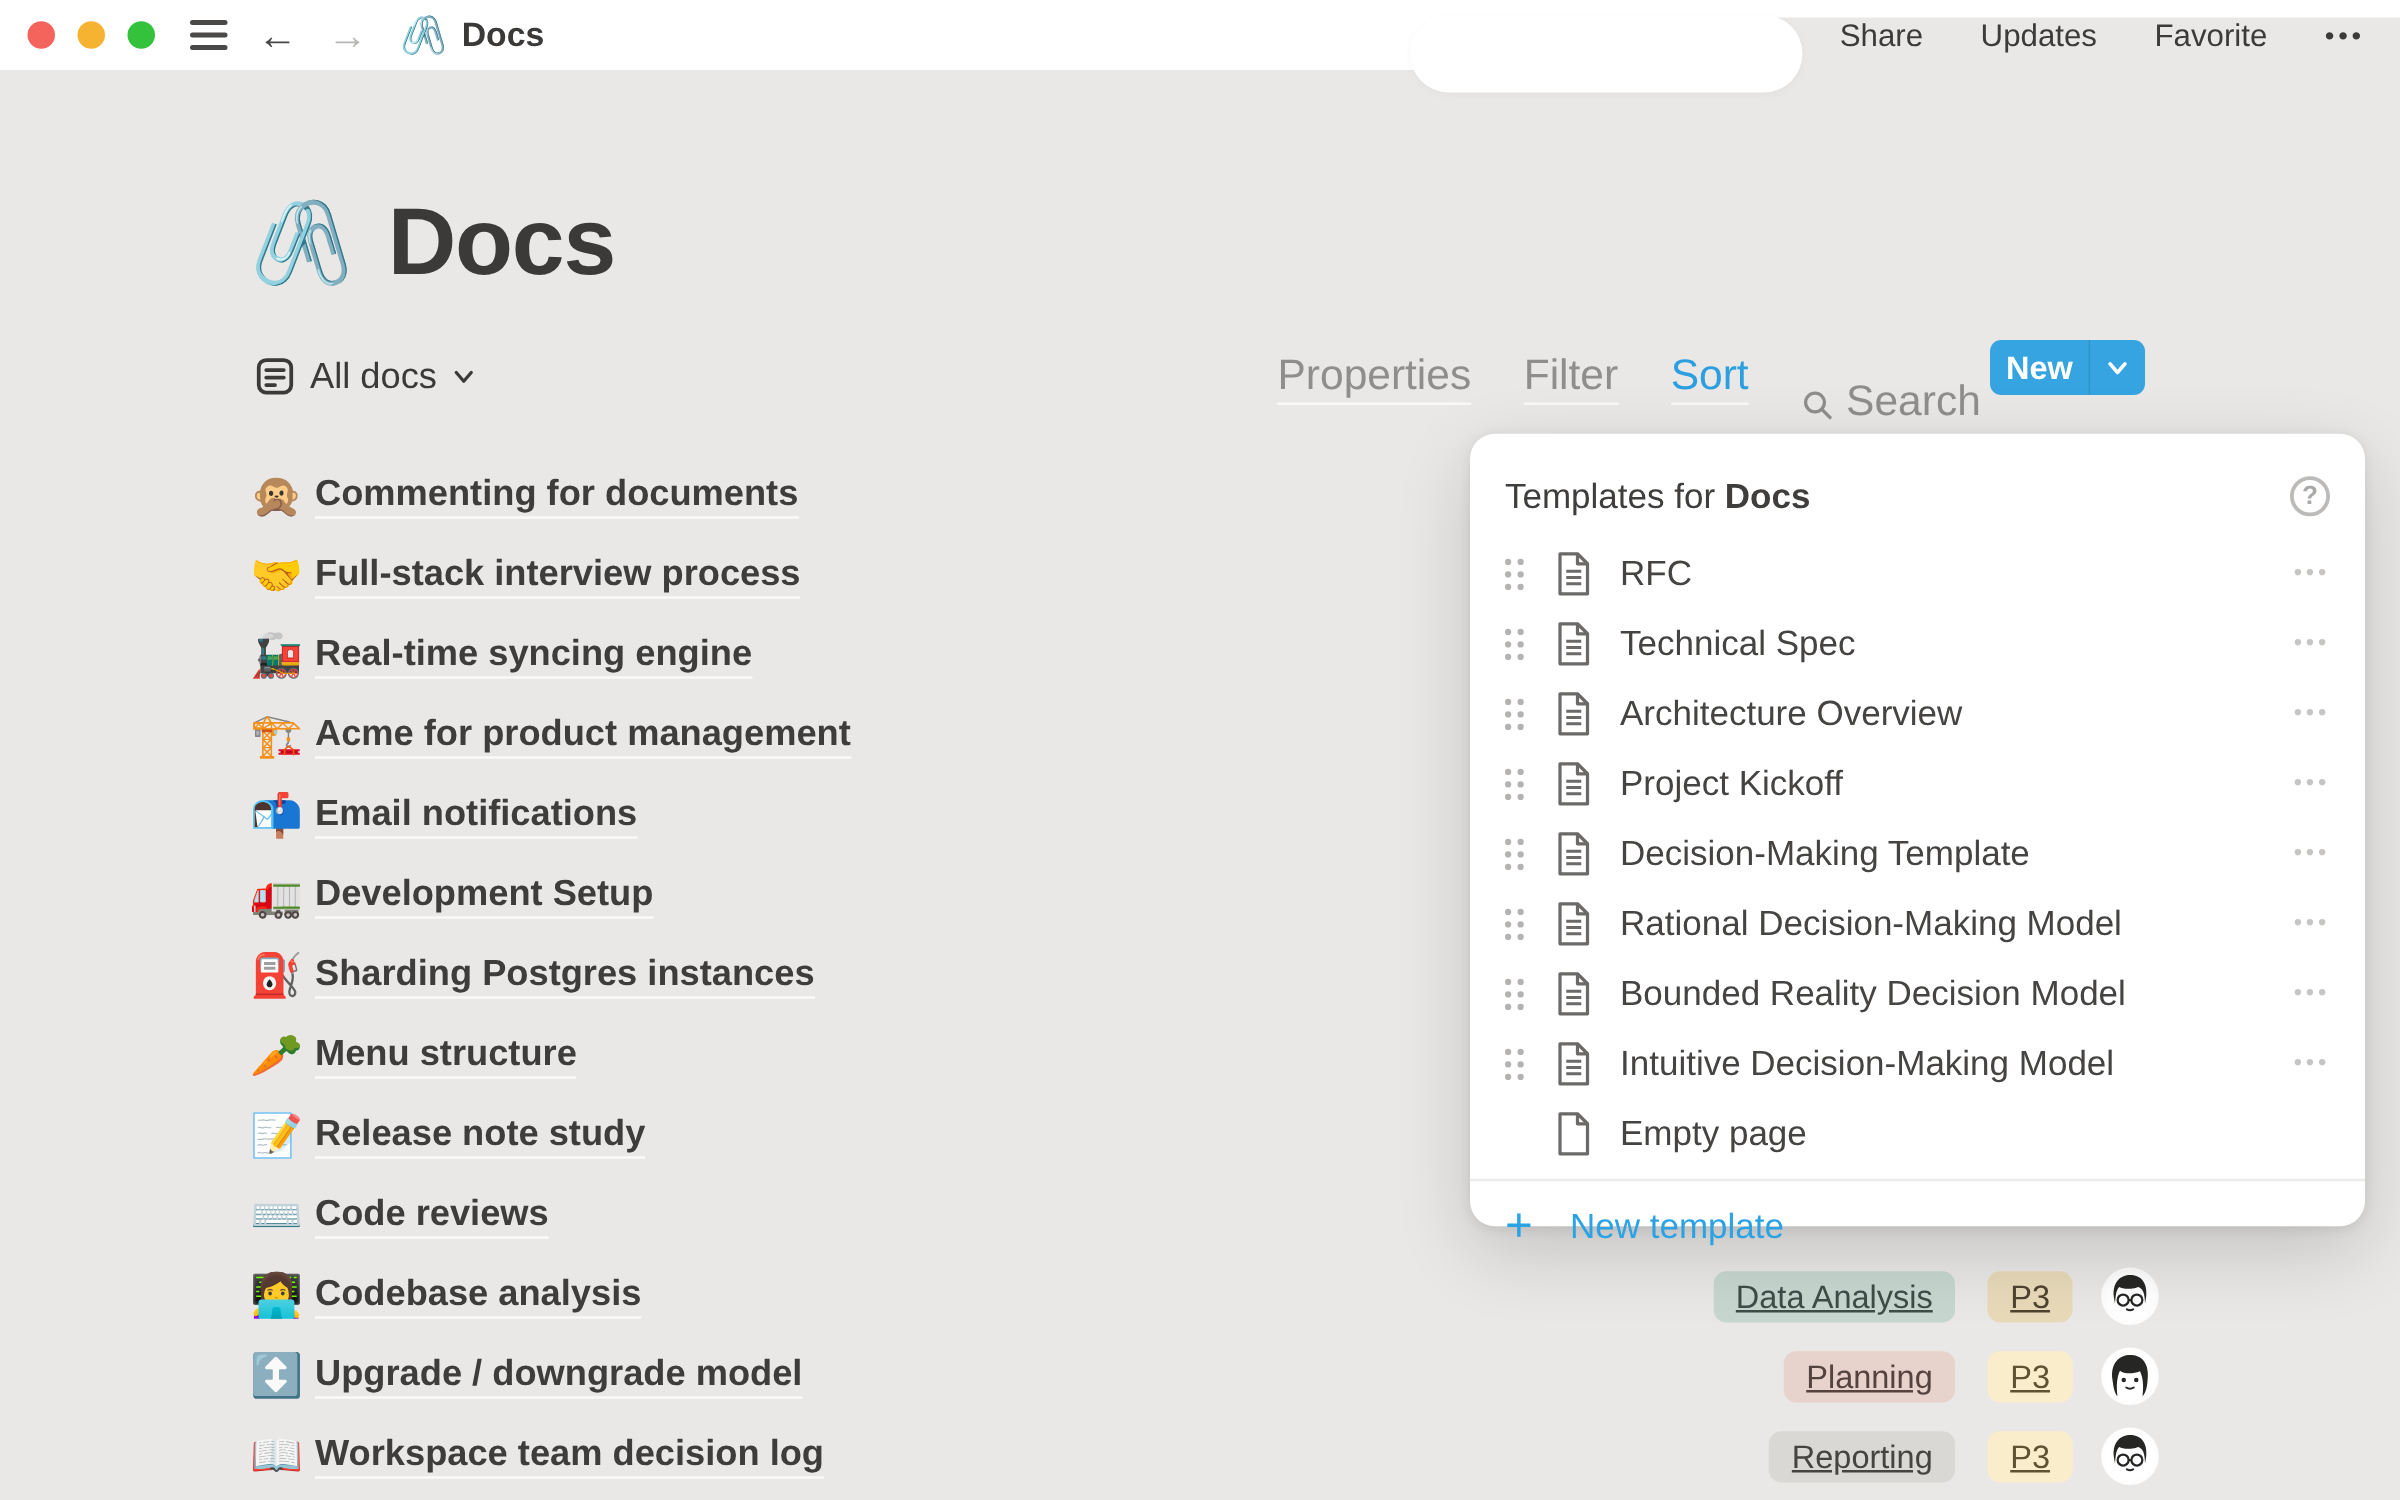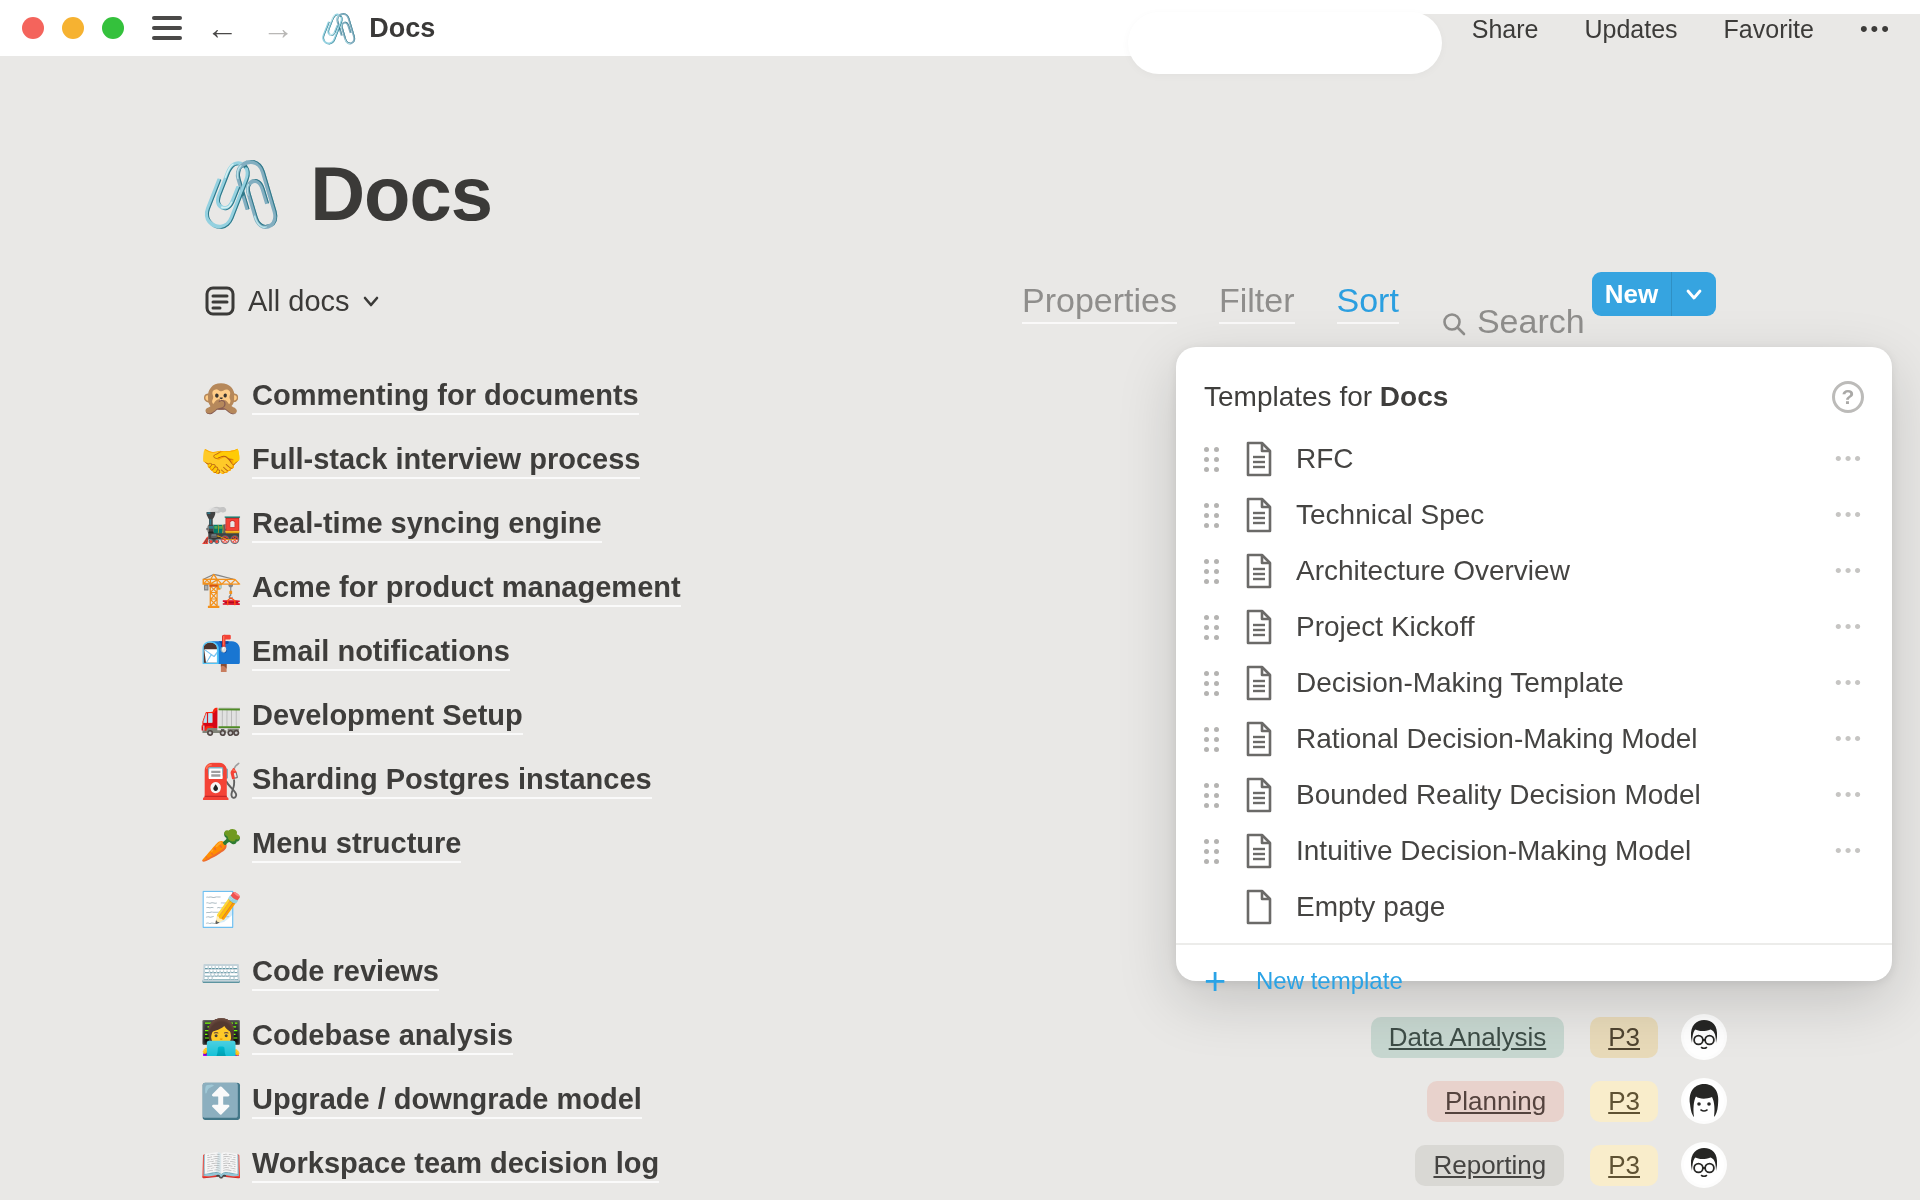"Release note study" span.doc-title { html: none -> <span>Release note study</span> }
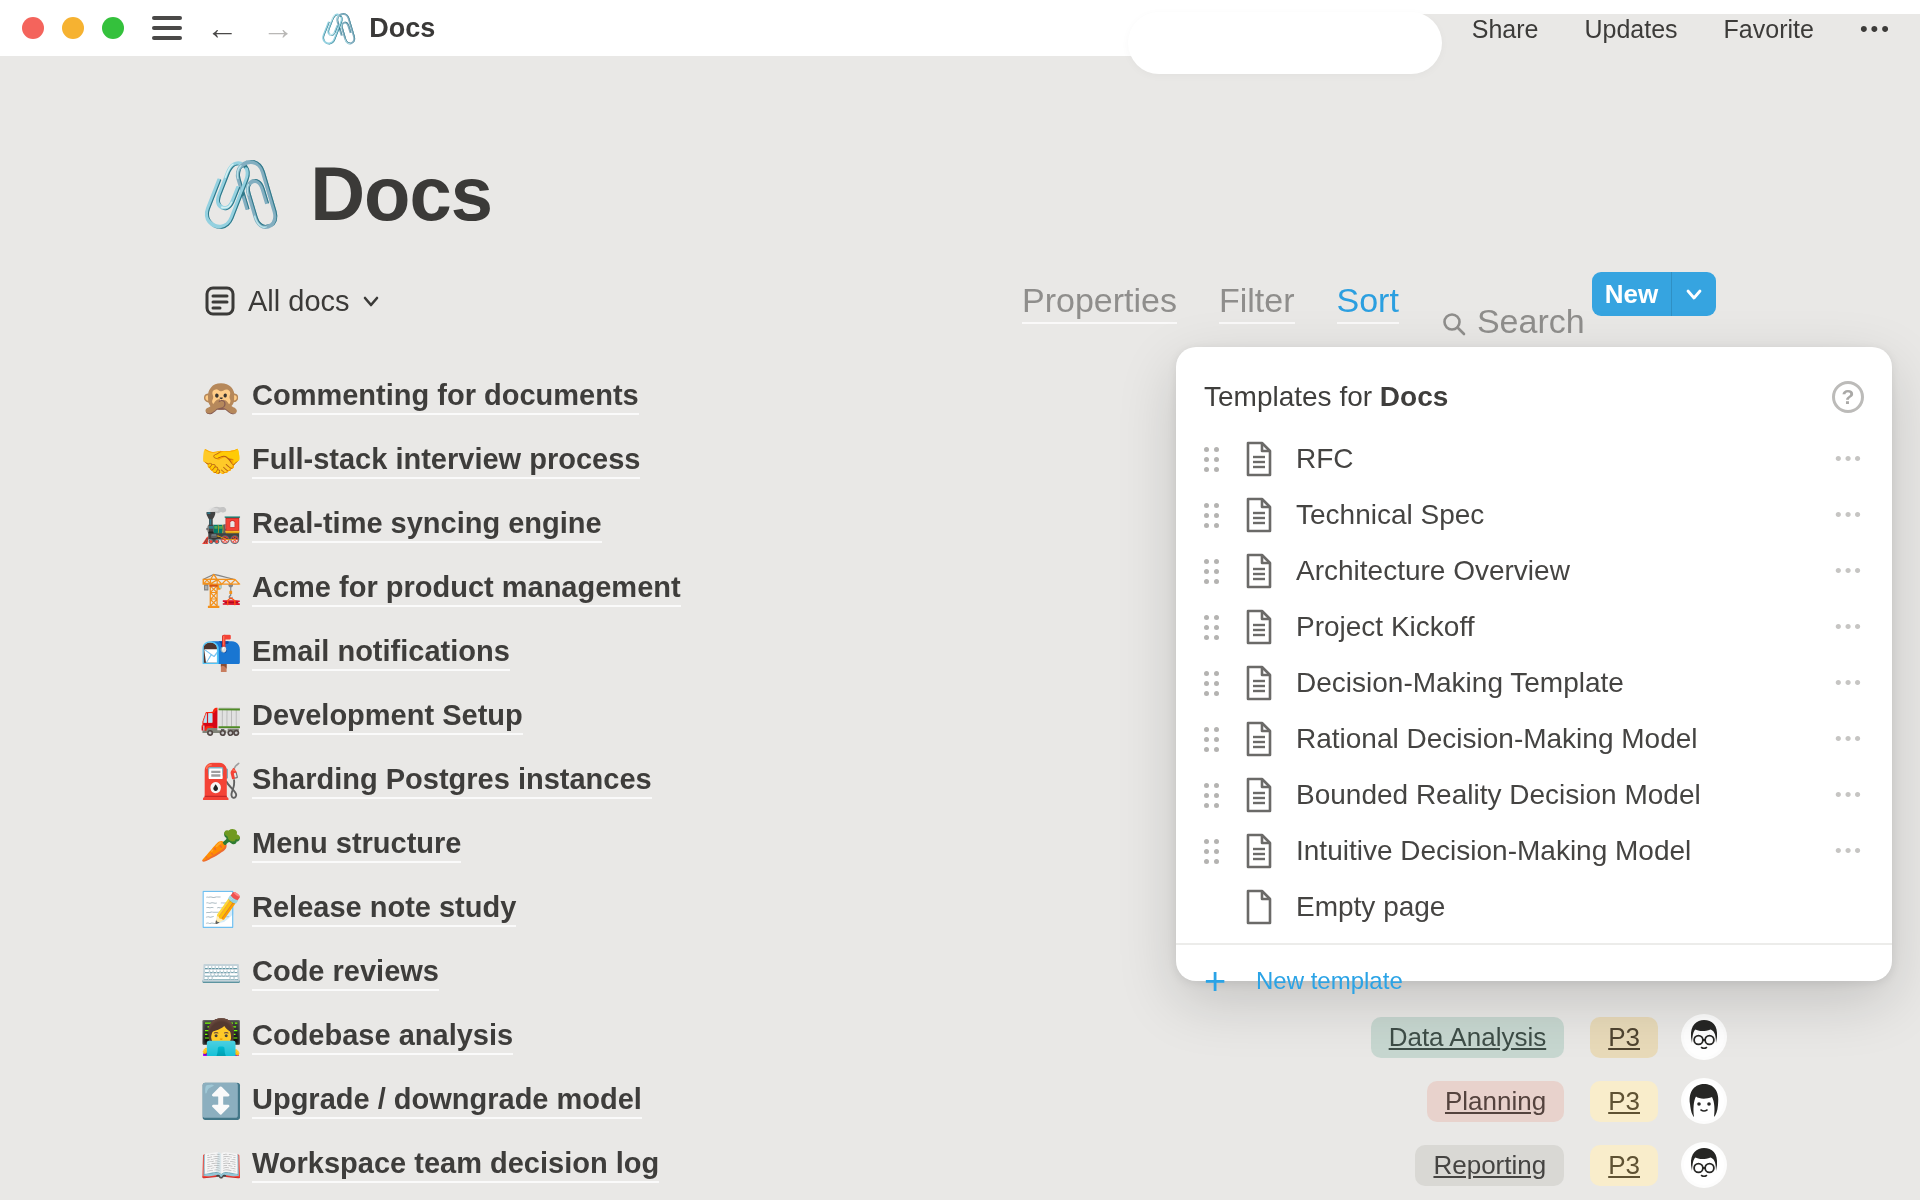"New template" .new-template-label { font-size: 24px -> 28px }
